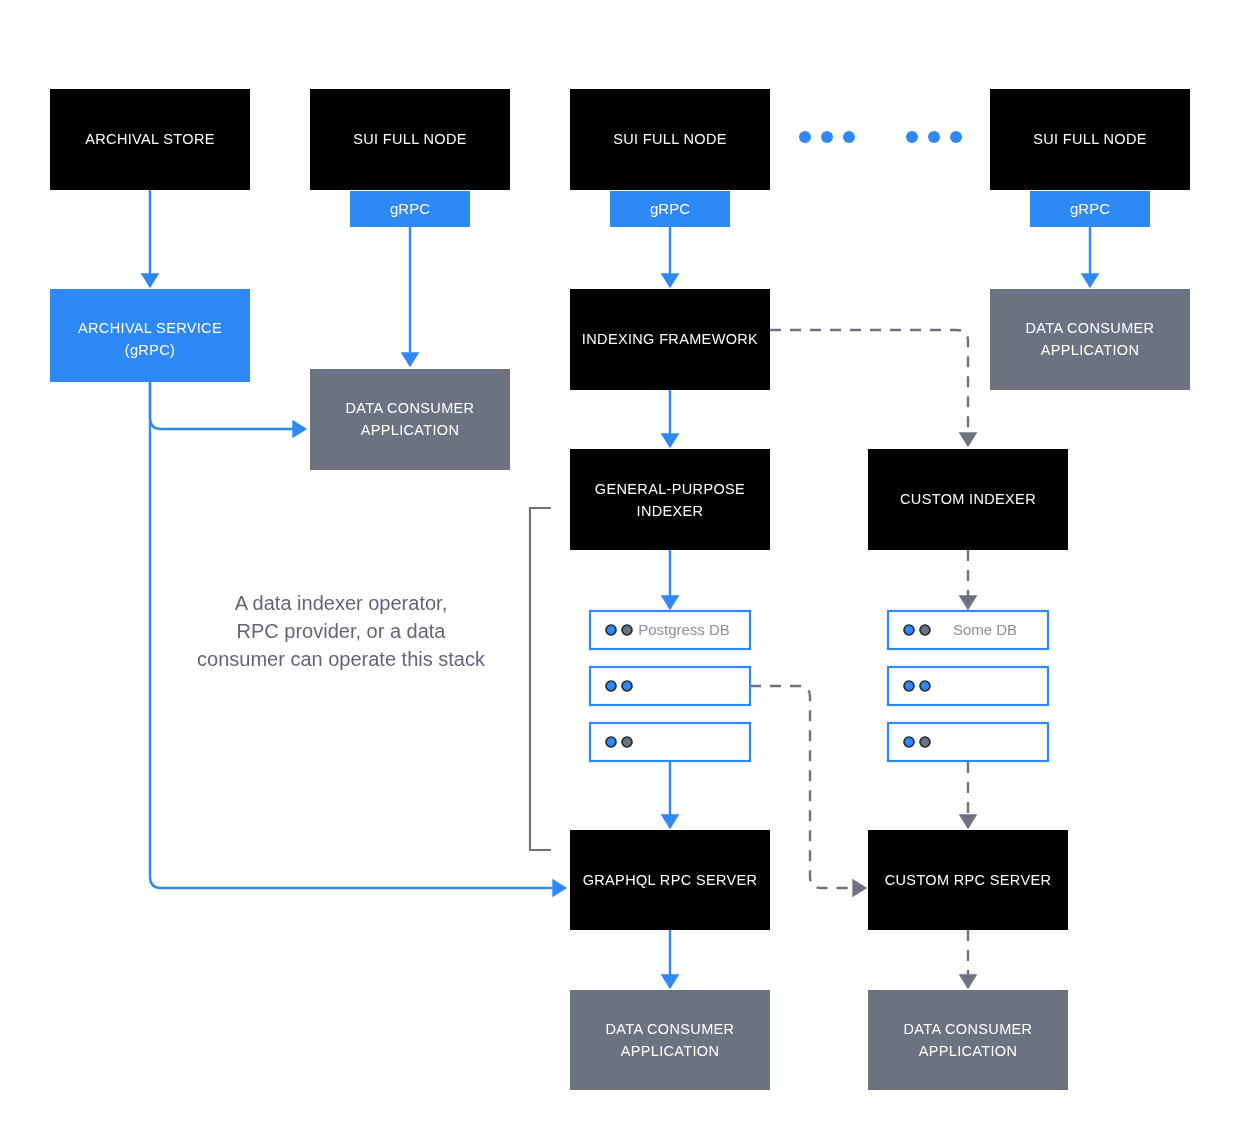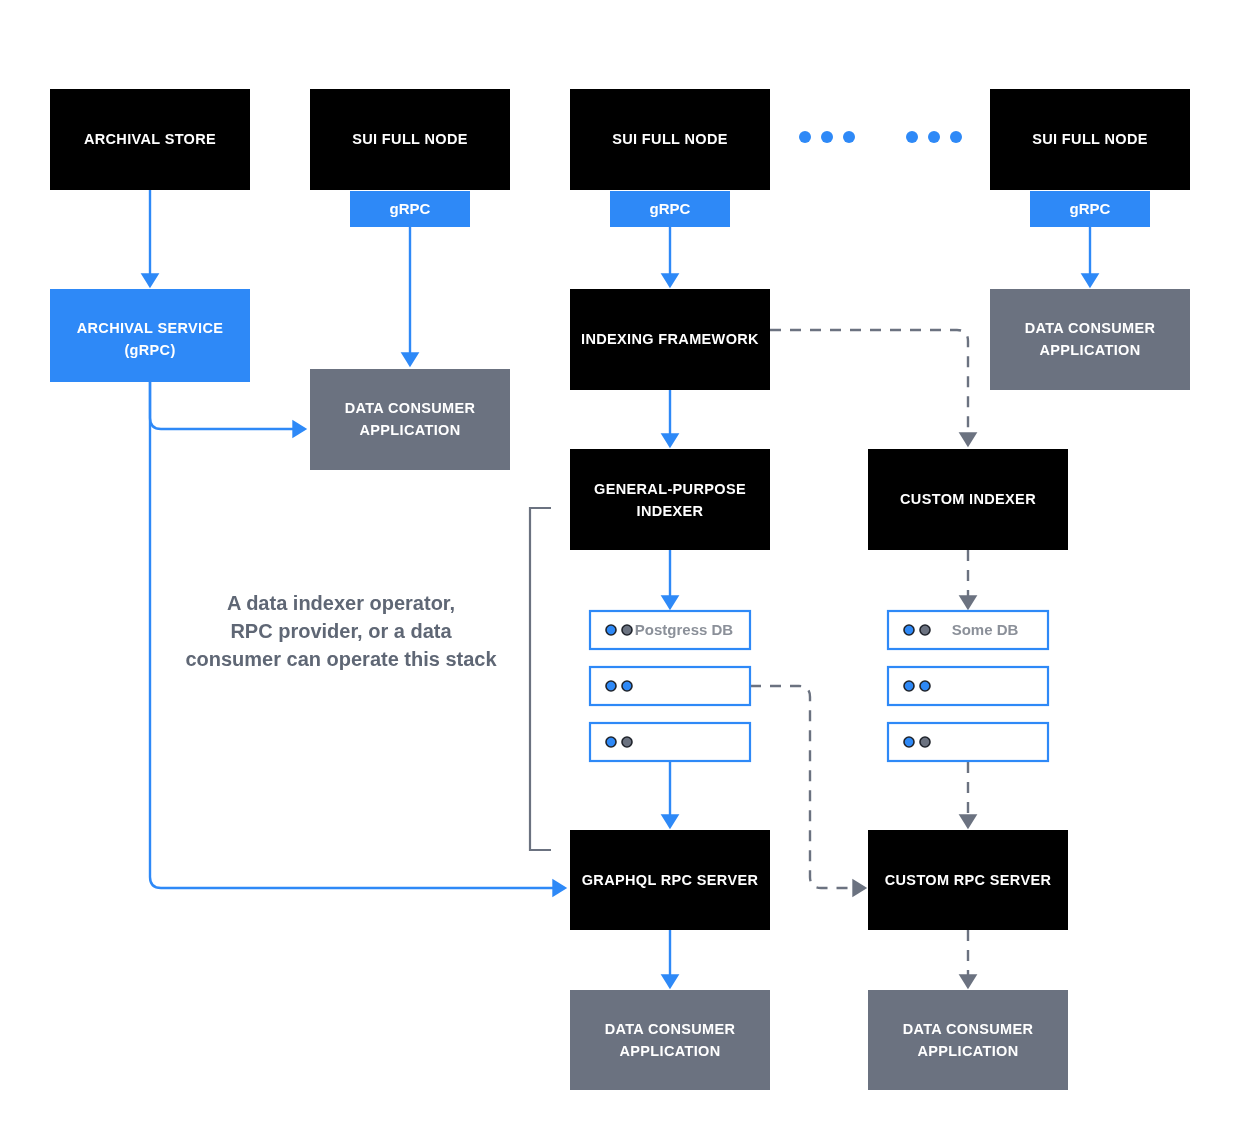"ARCHIVAL STORE" #diagram-root { font-weight: bold -> none }
